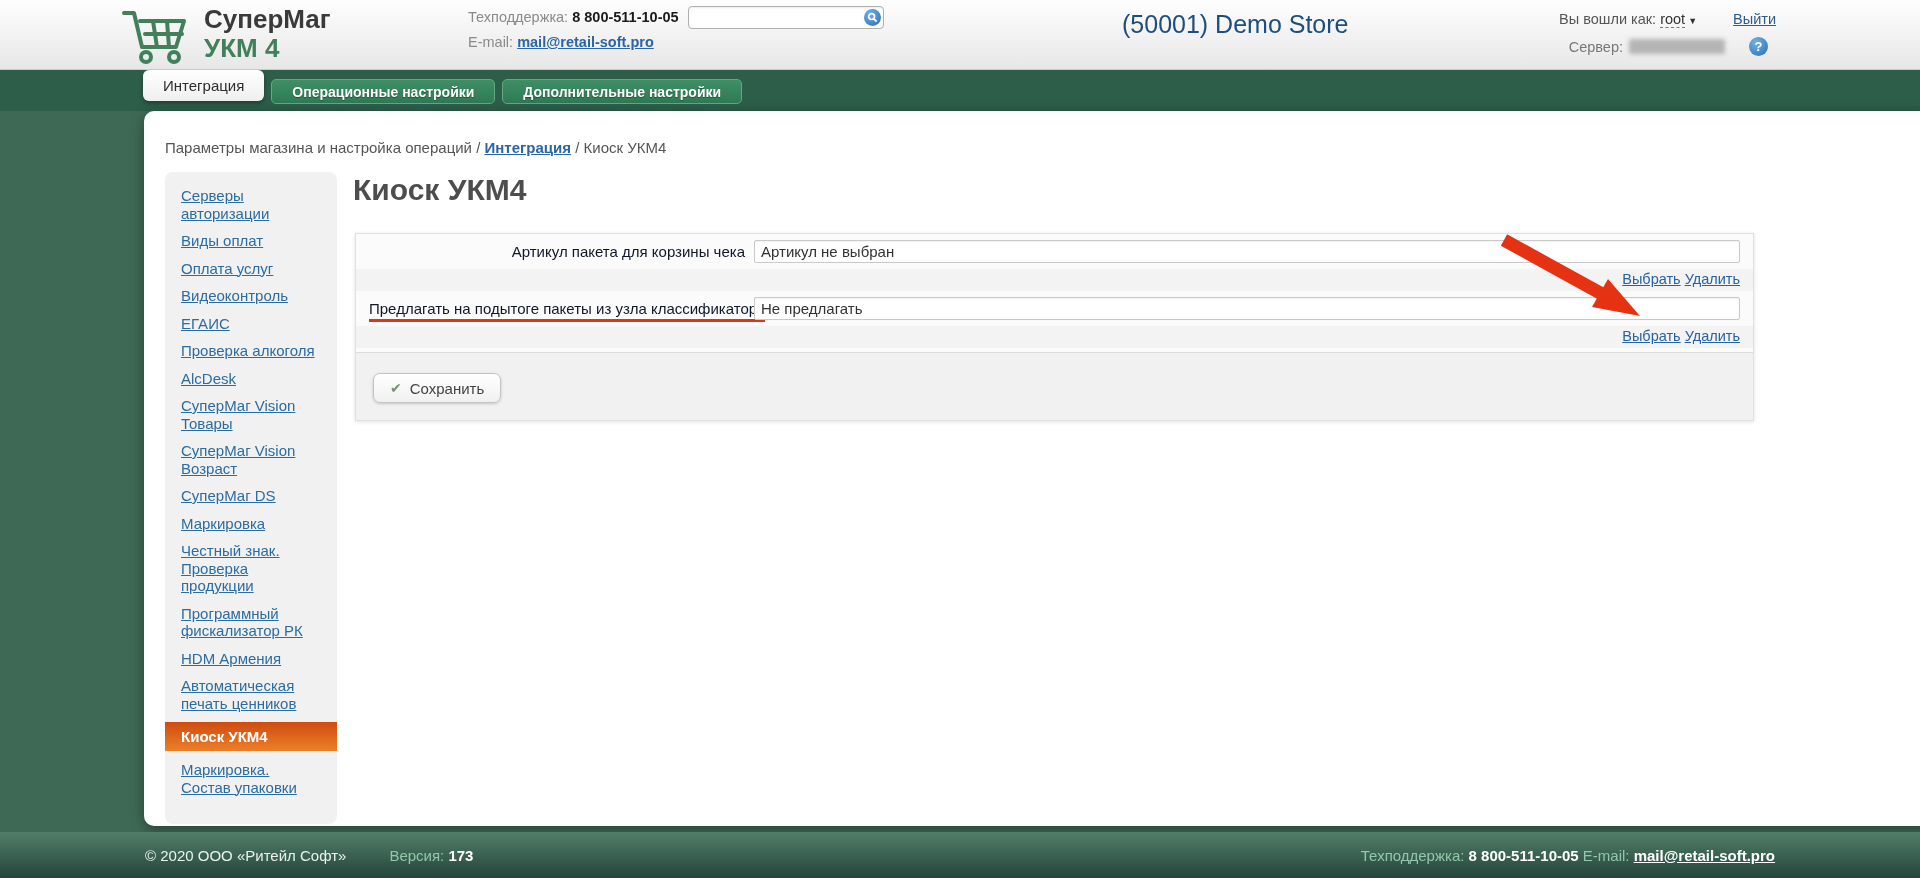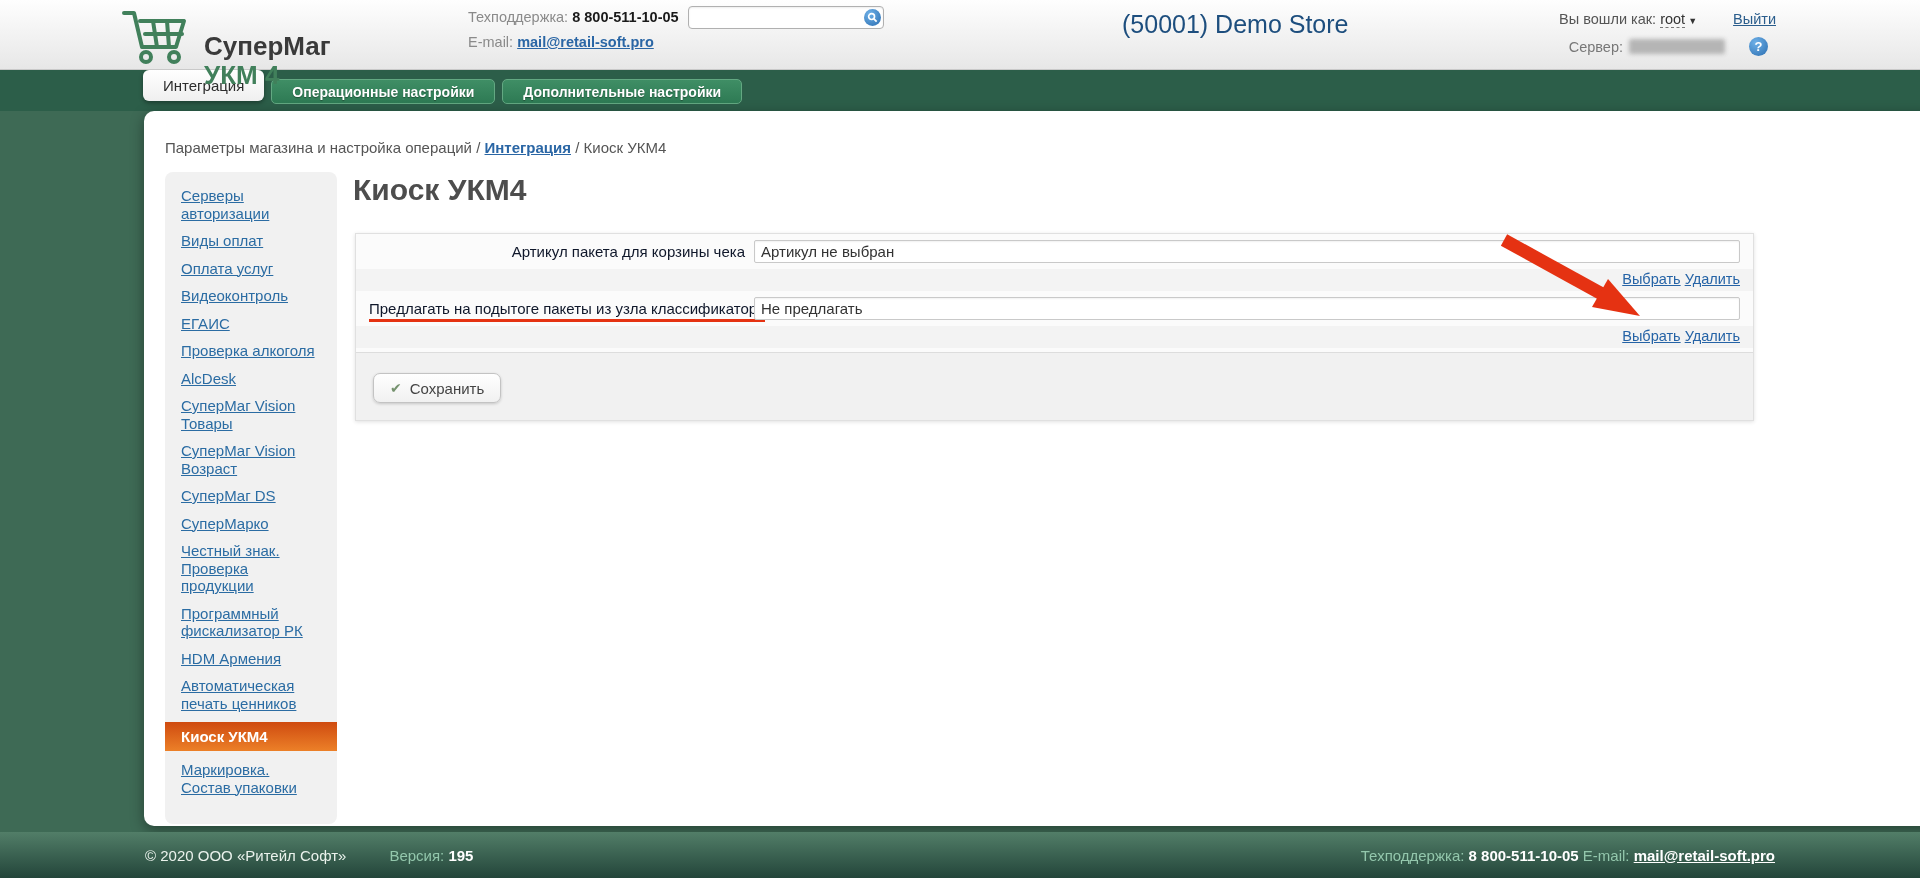"СуперМаг" .logo-text { margin-top: 27px -> none }
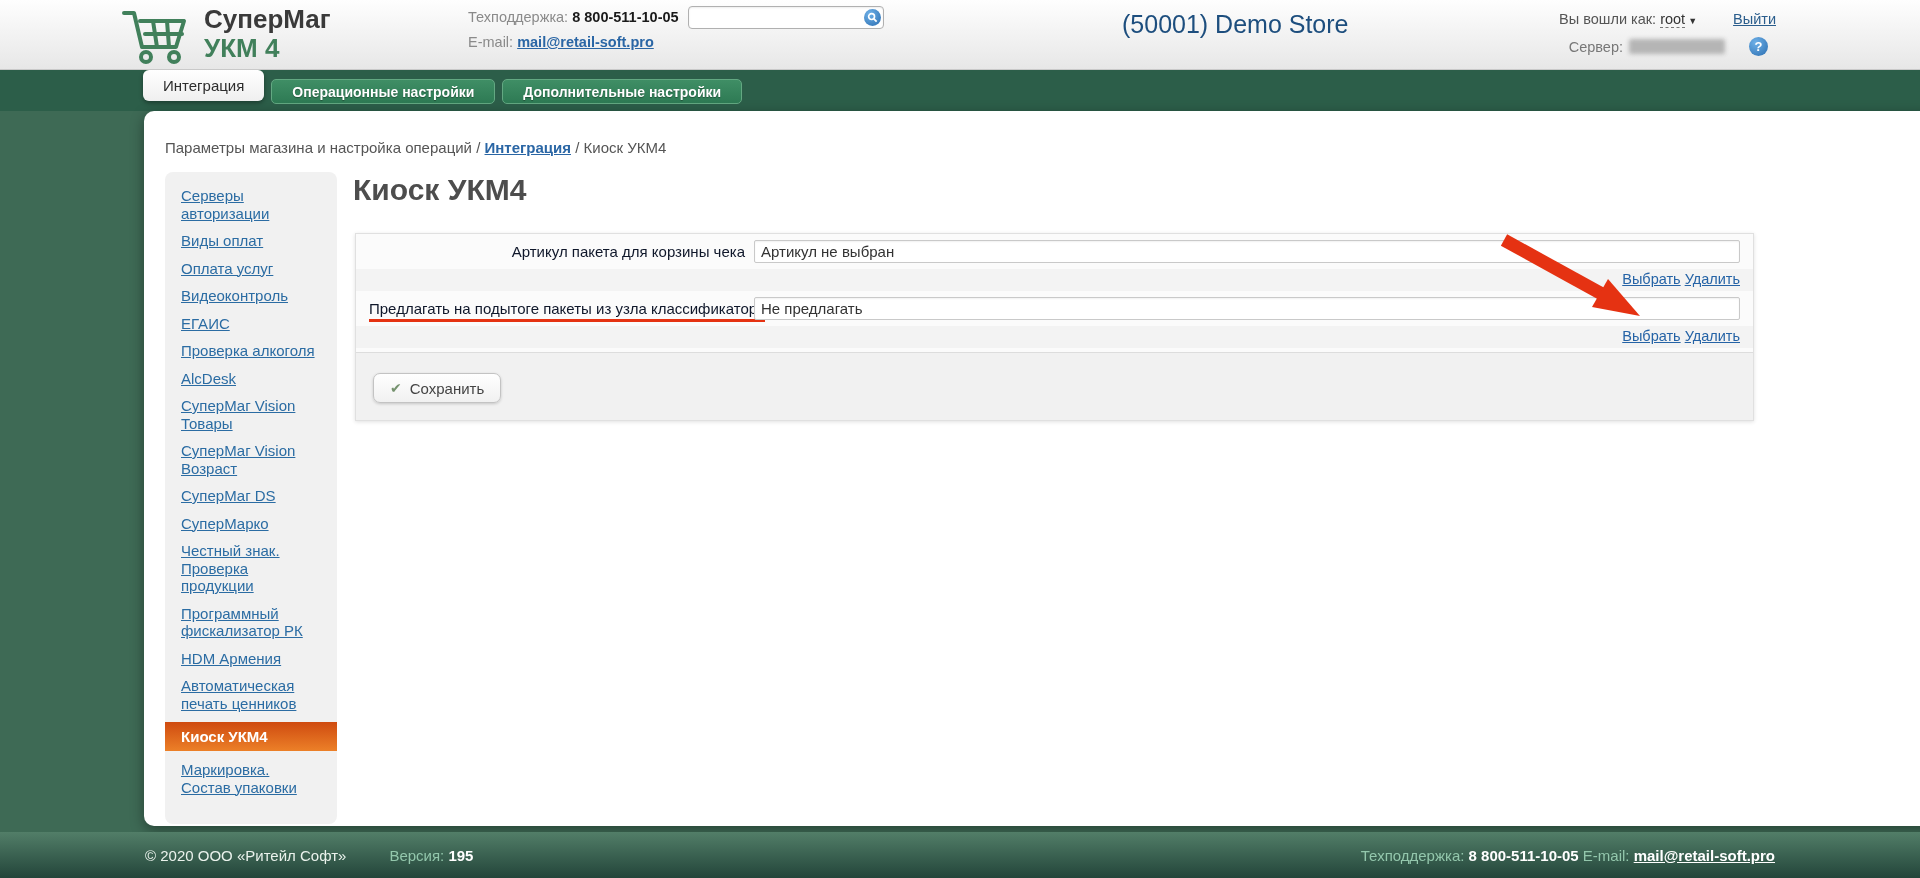"СуперМарко" a.side-item { text: СуперМарко -> Маркировка }
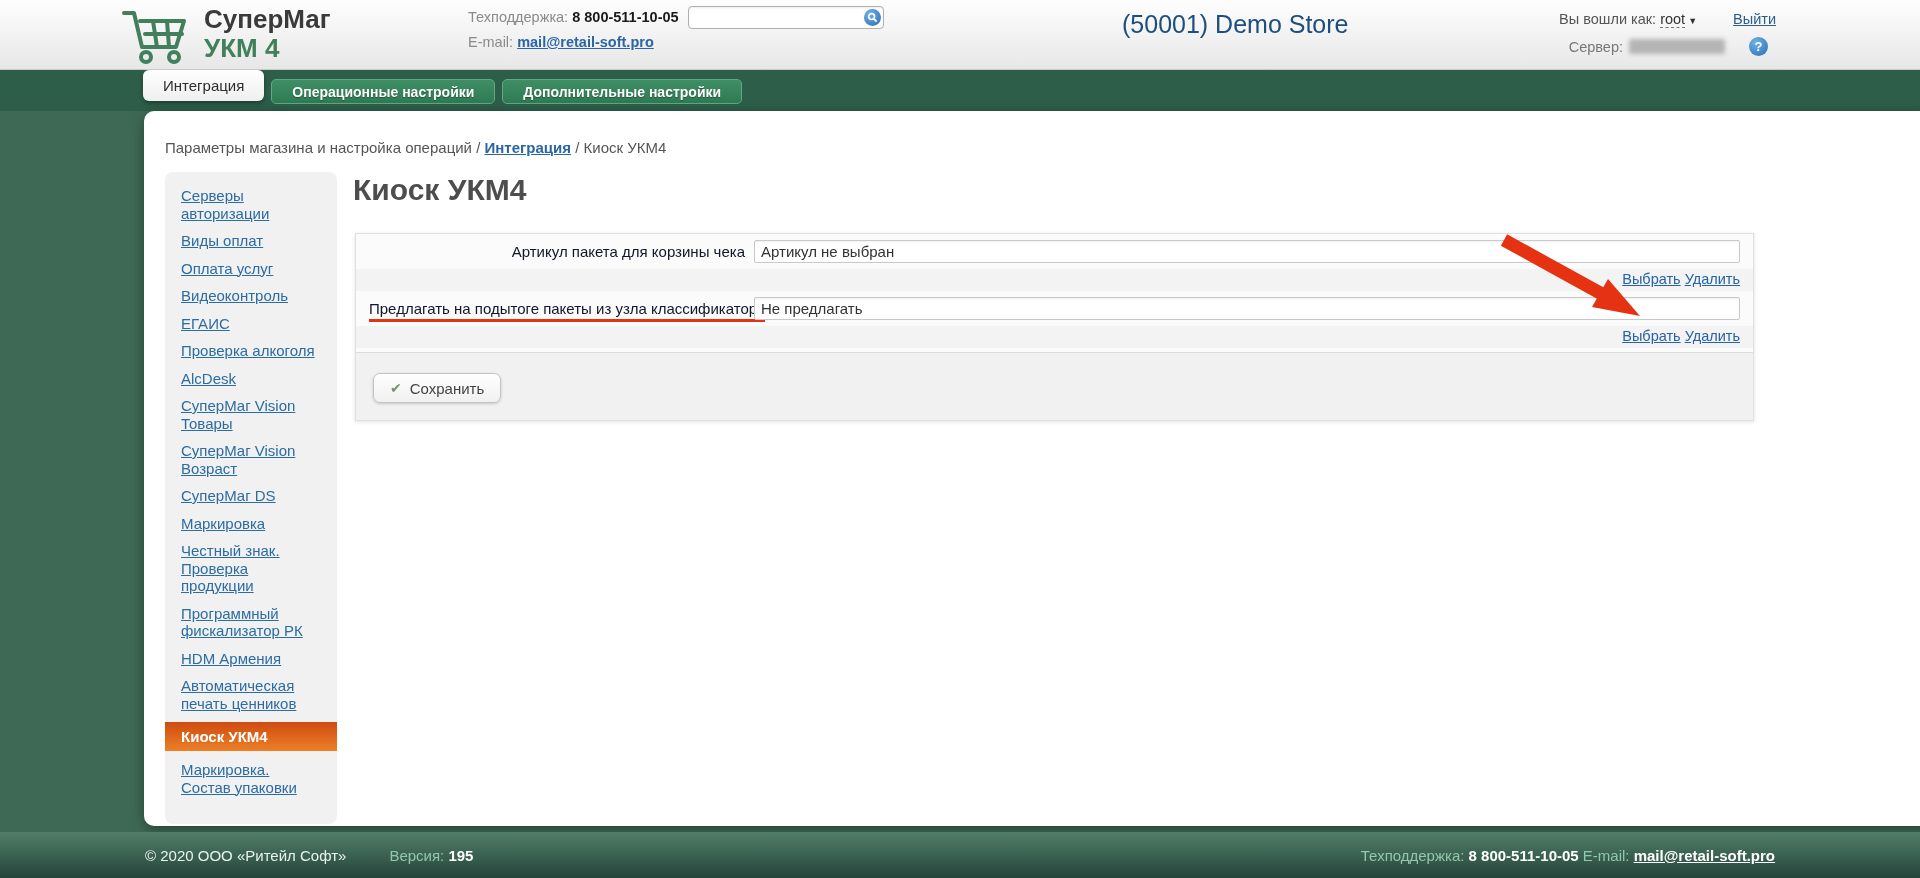"195" b { text: 195 -> 173 }
